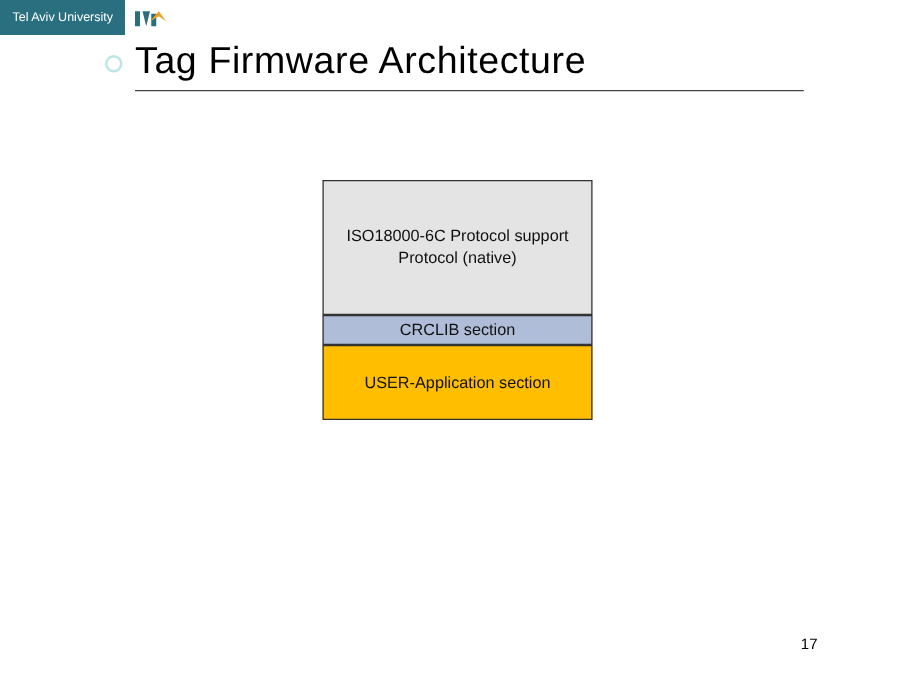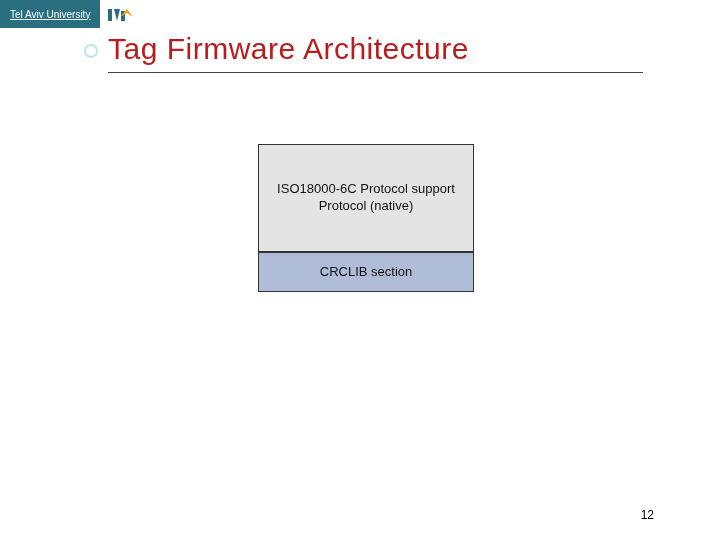"Tel Aviv University" .brand-bar { text-decoration: underline -> none }
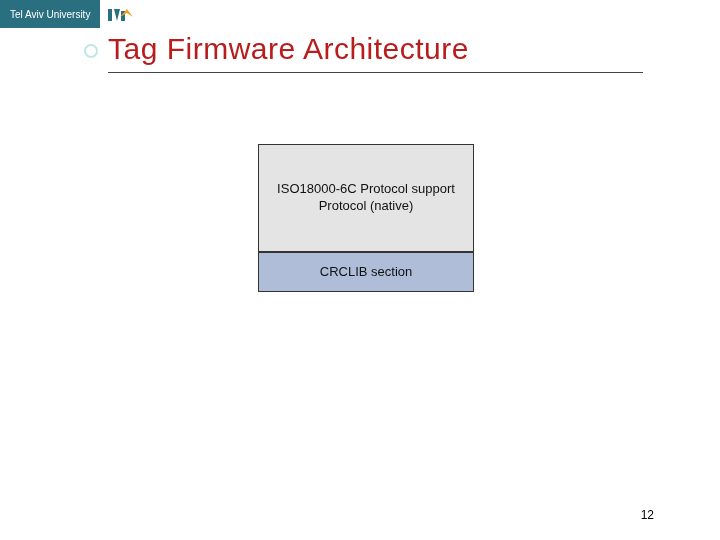"Tag Firmware Architecture" .title-text { color: #b91c1c -> #000000 }
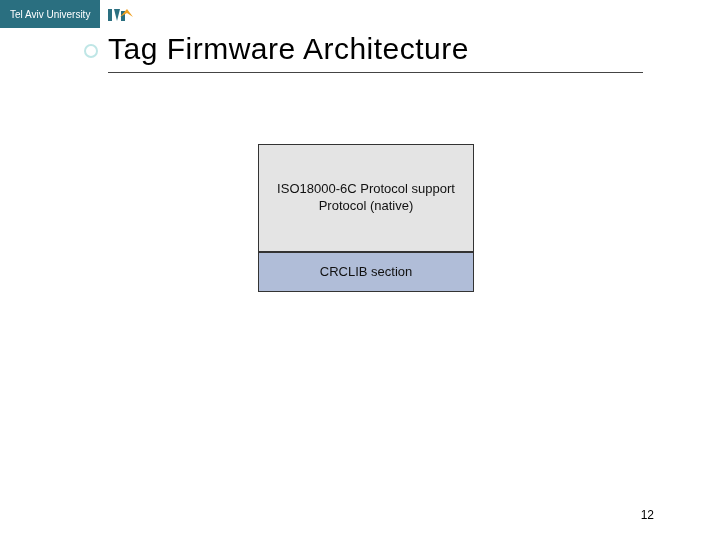"CRCLIB section" .layer.crc { height: 40px -> 24px }
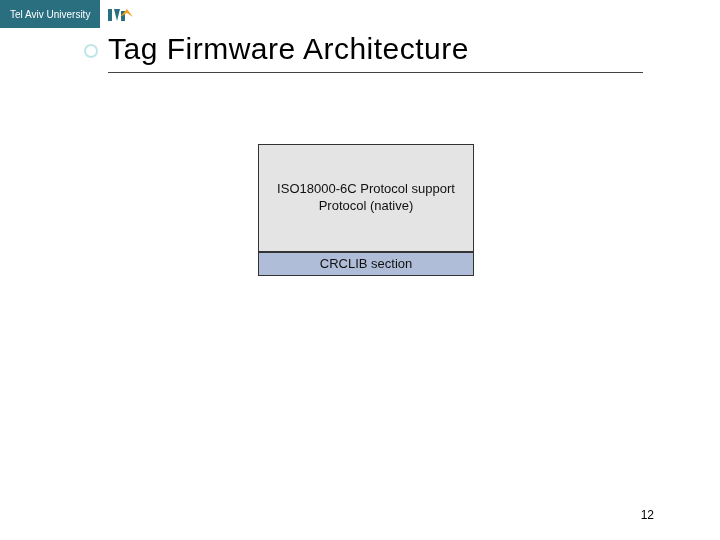"USER-Application section" div.layer { html: none -> <div>USER-Application section</div> }
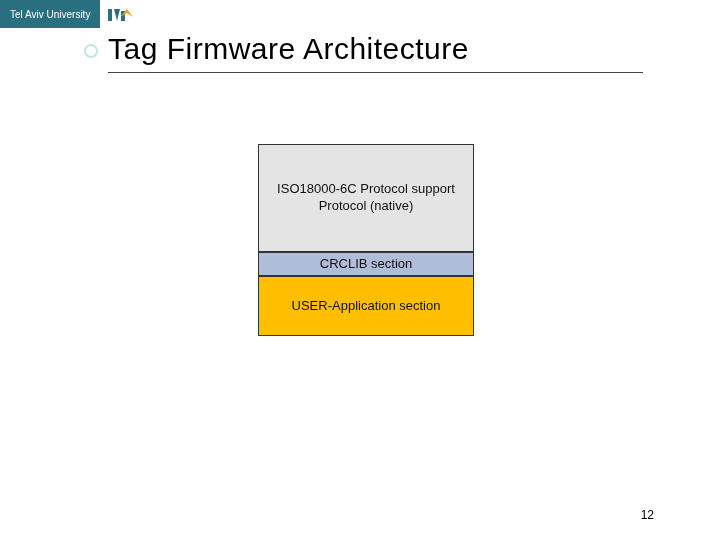"12" div.page-number { text: 12 -> 17 }
